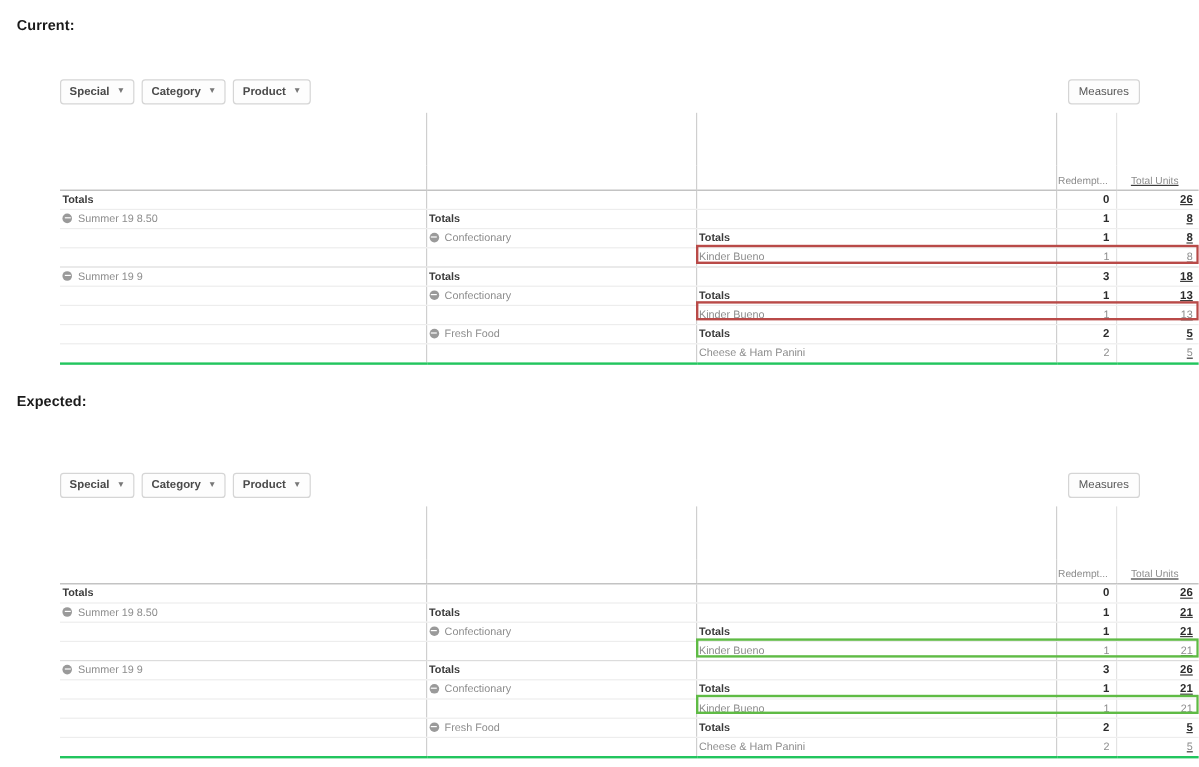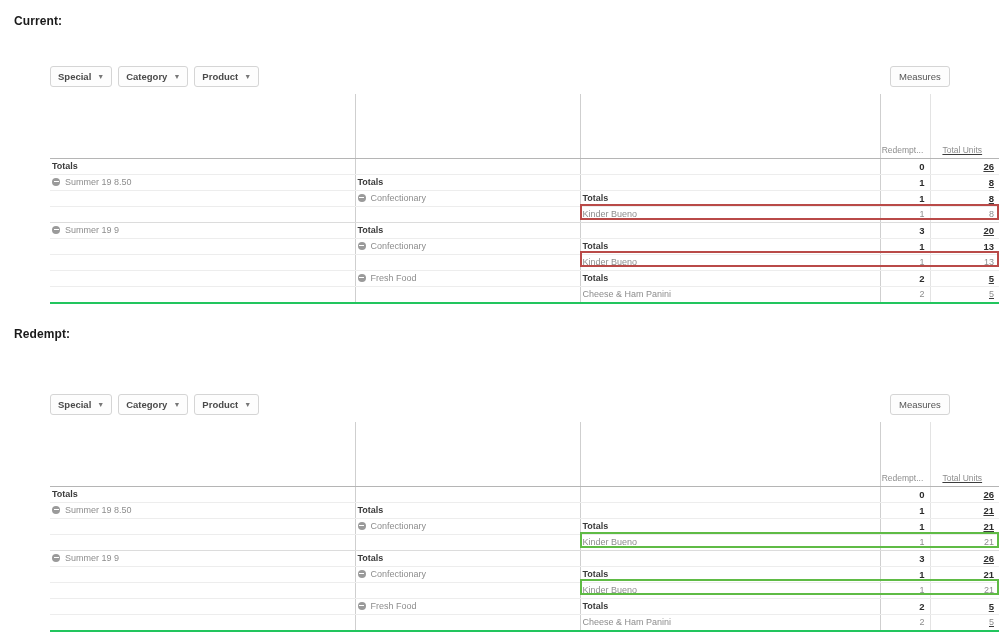"20" div.num { text: 20 -> 18 }
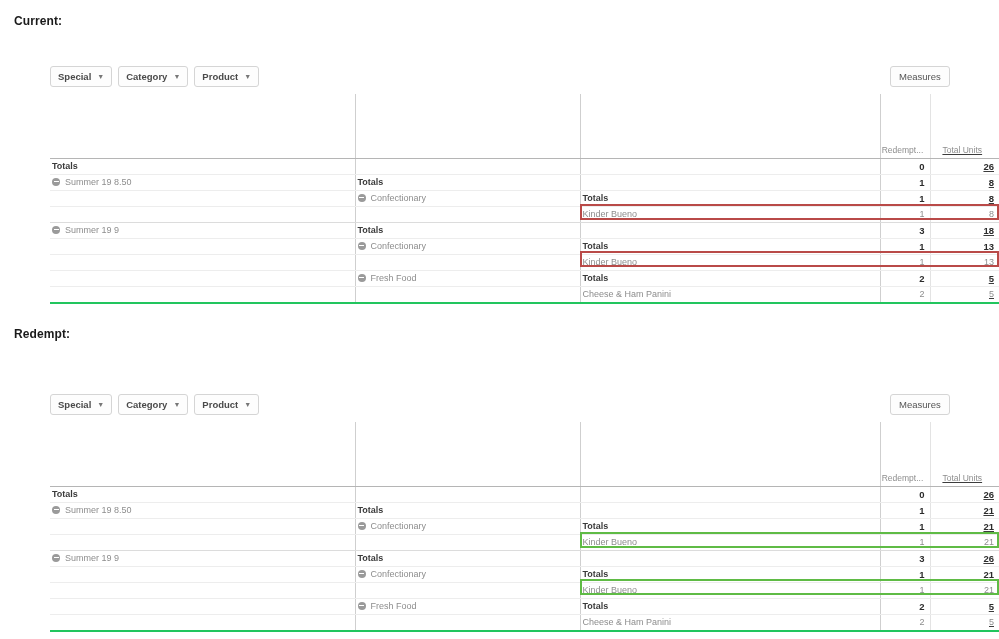"Redempt:" div.section-title { text: Redempt -> Expected }
